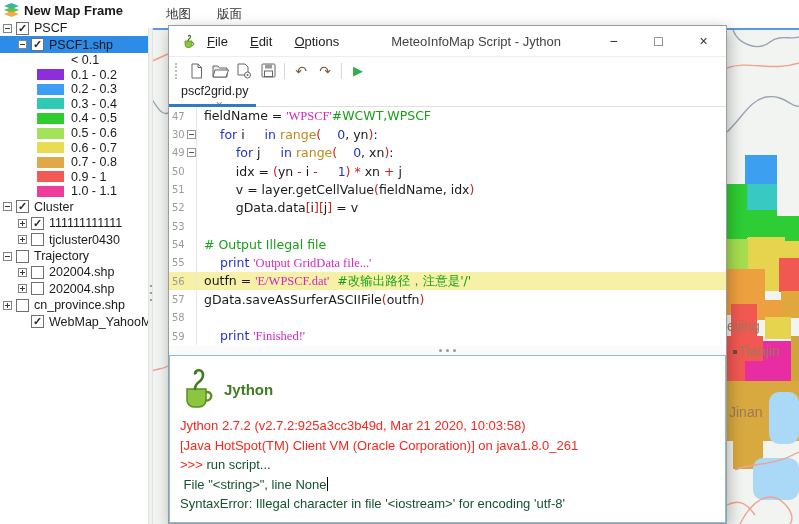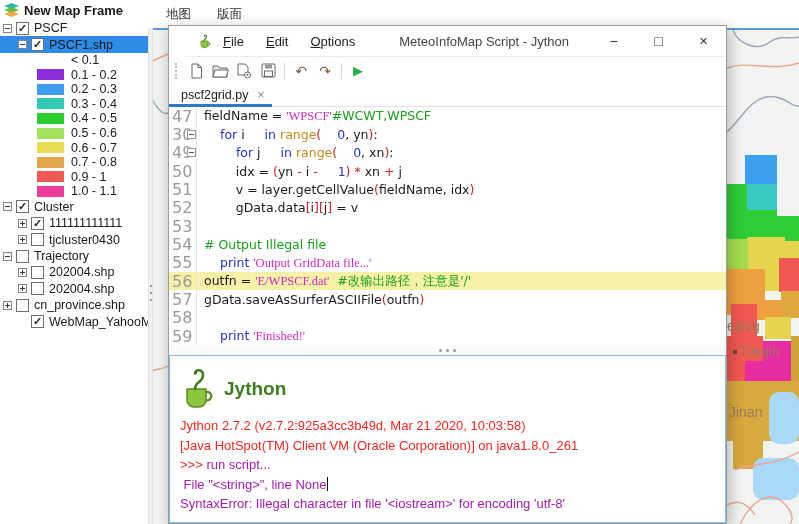"File" .titlebar { margin-left: 16px -> none }
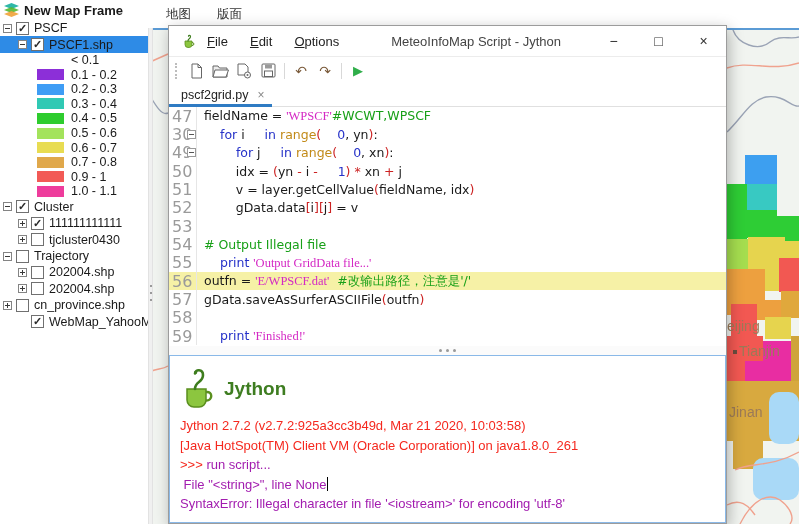"pscf2grid.py" .etab { flex-direction: none -> column }
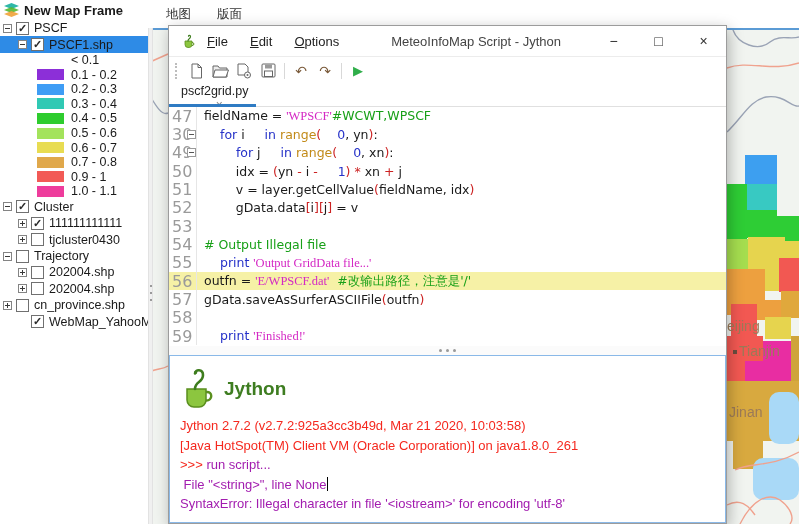"47" .gut { font-size: 16px -> 10px }
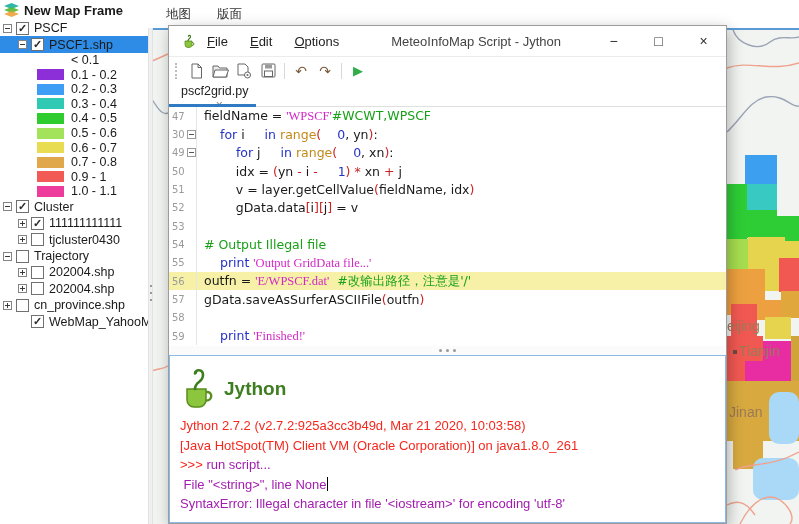"Jython" .jylogo .jytxt { font-size: 19px -> 15px }
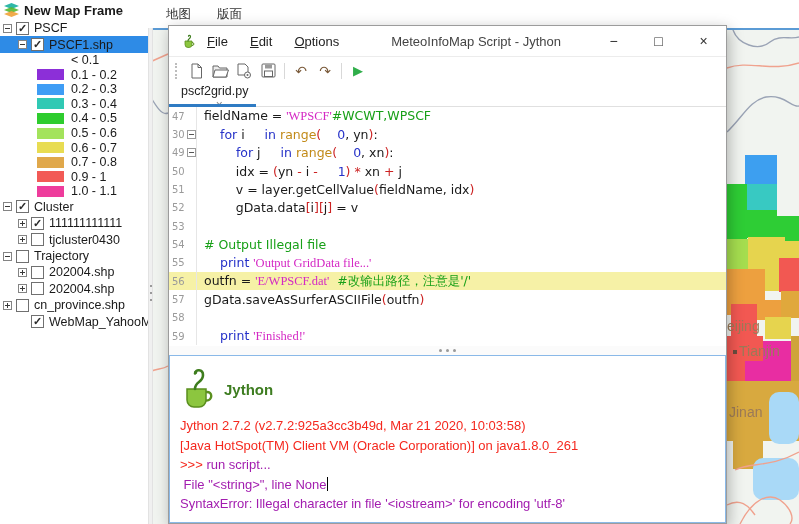"run script..." .sg-b { color: #a21caf -> #14532d }
